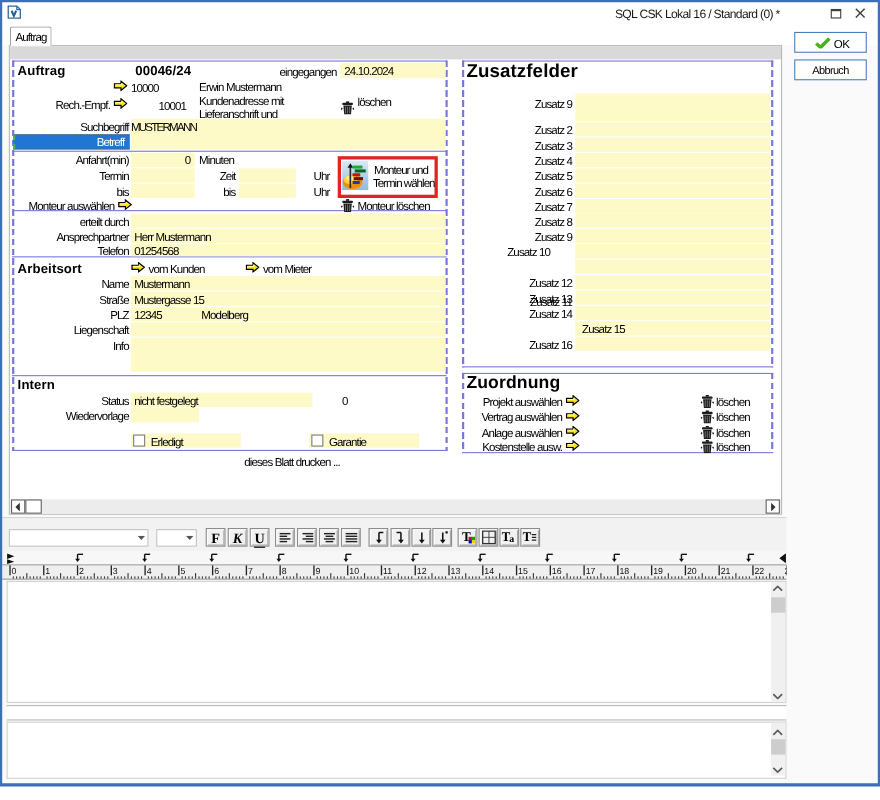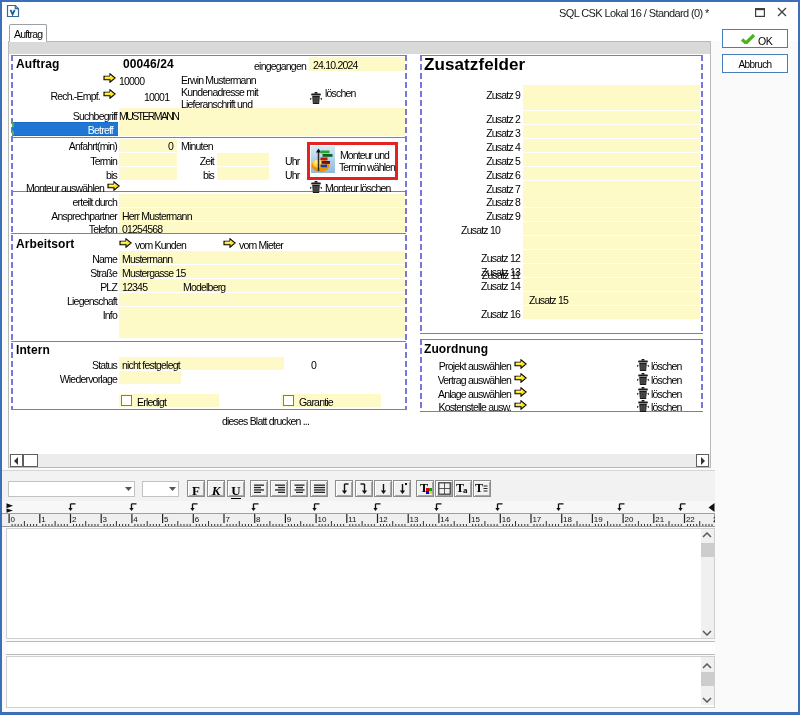"Zuordnung" div.lbl { font-size: 12px -> 16px }
